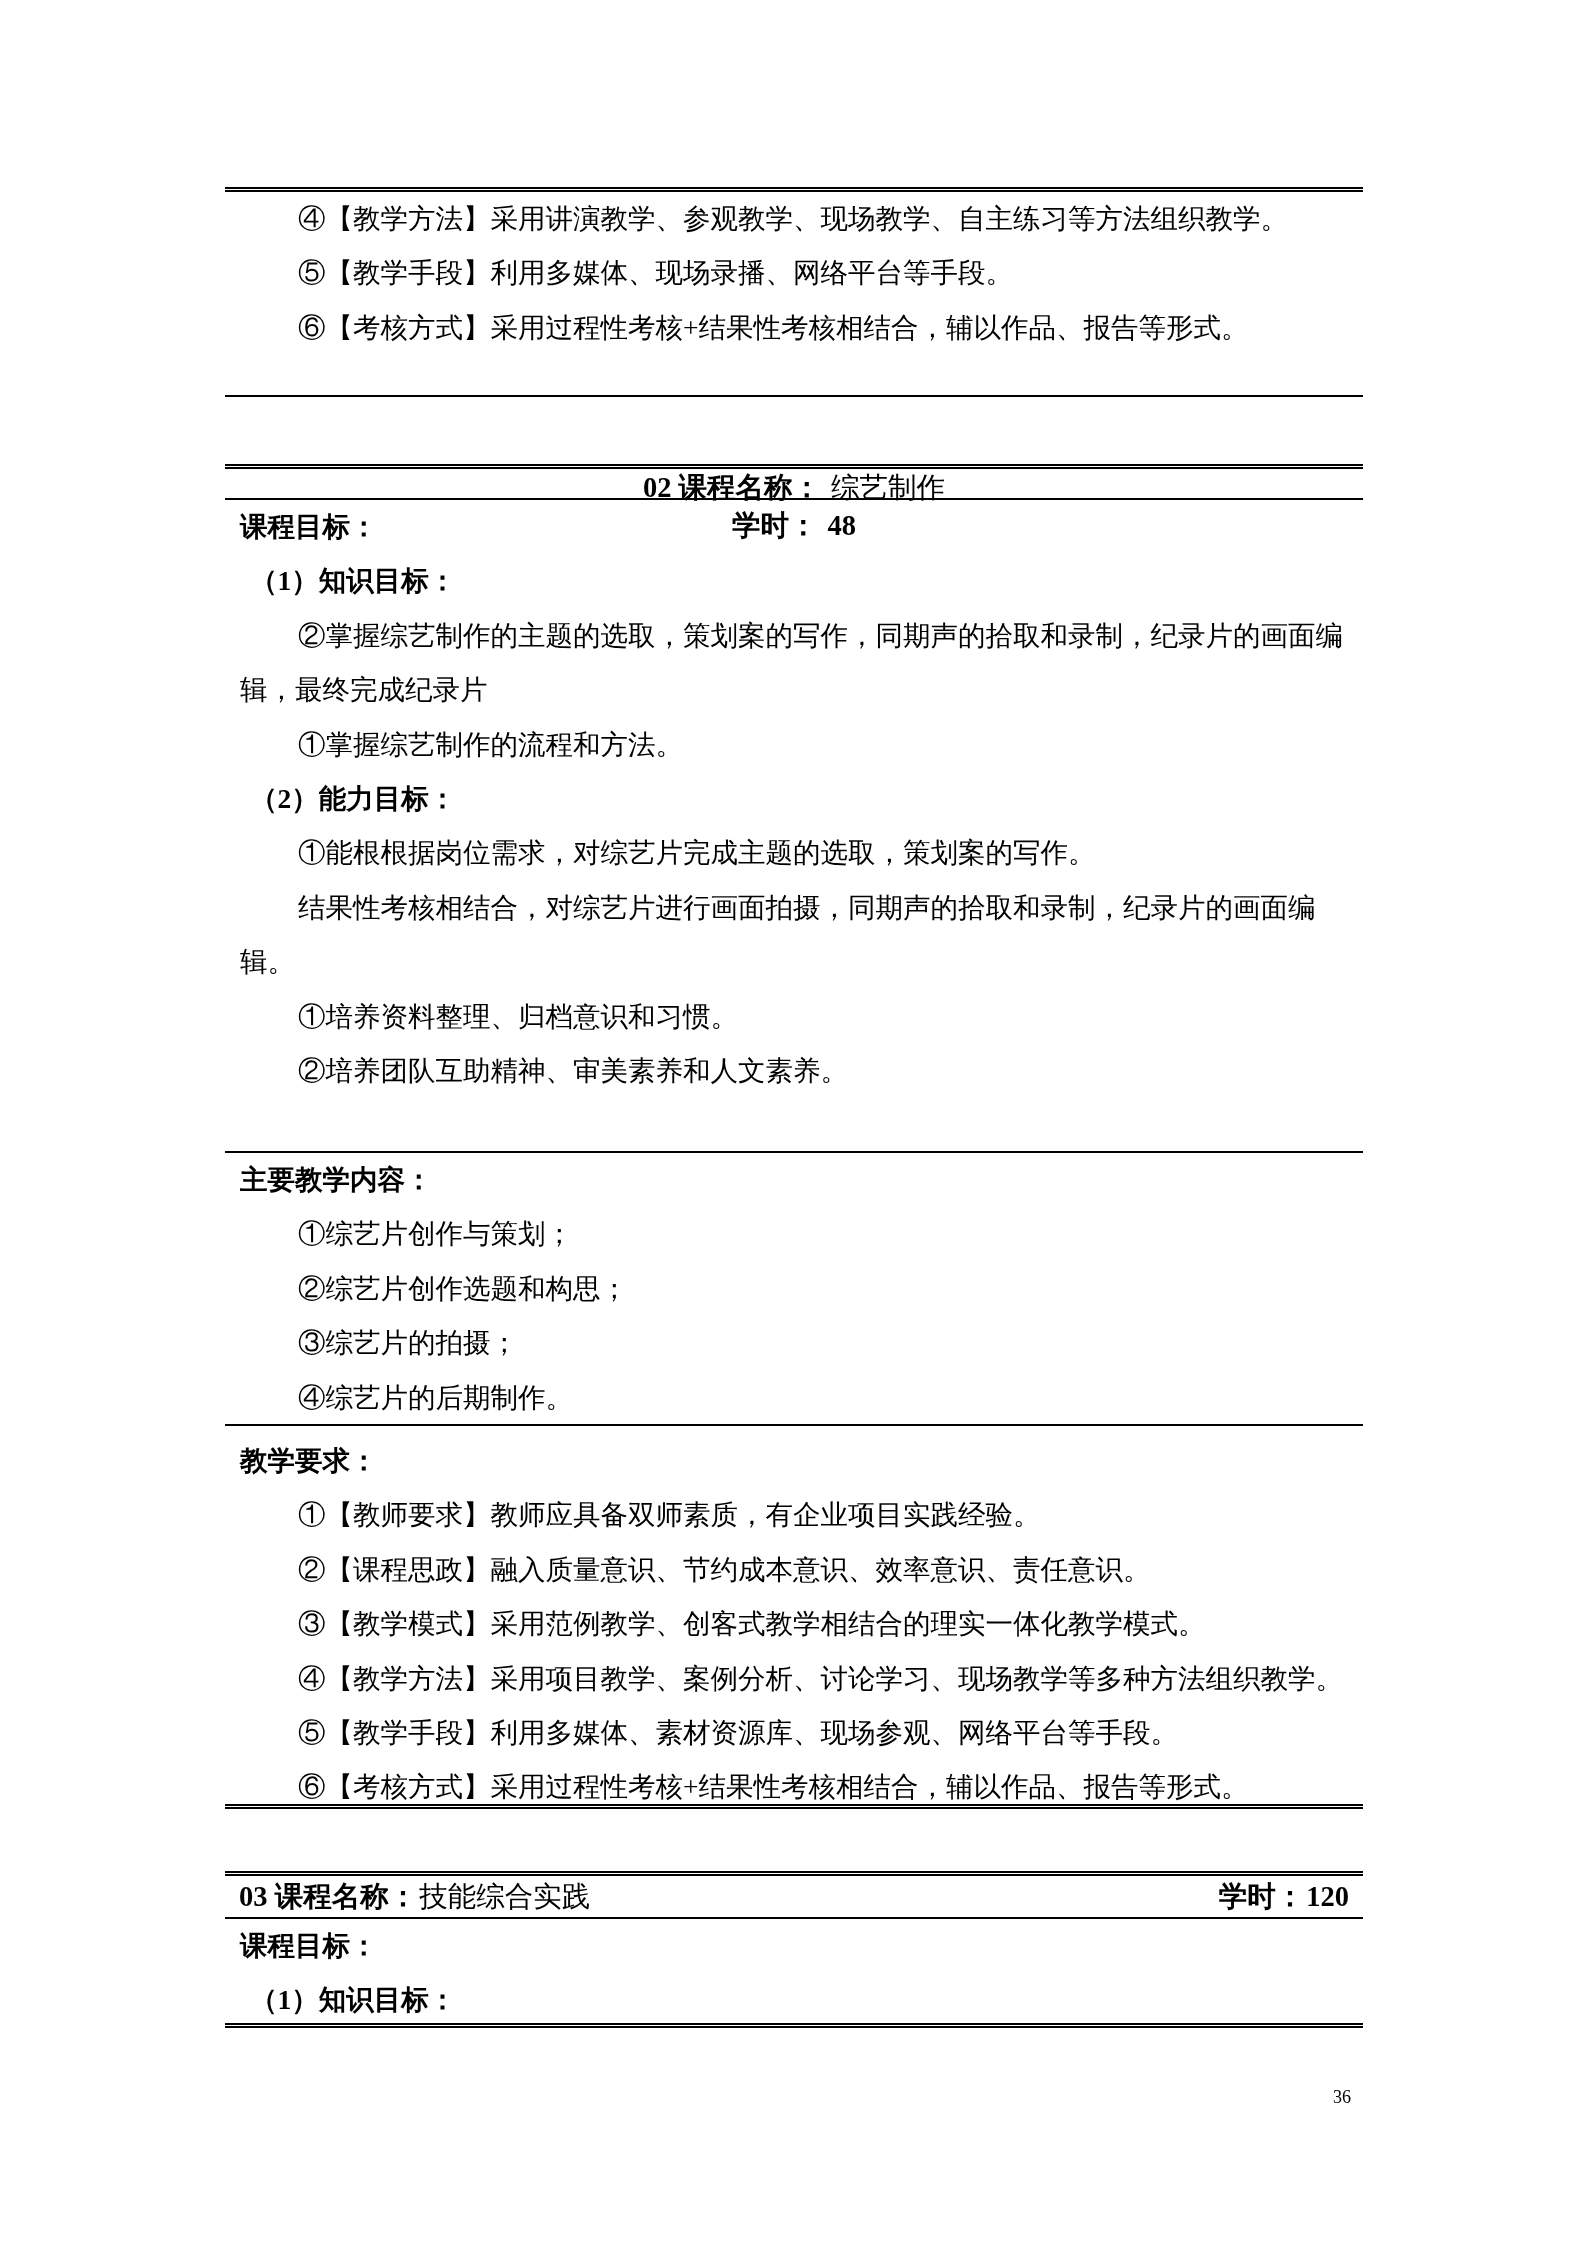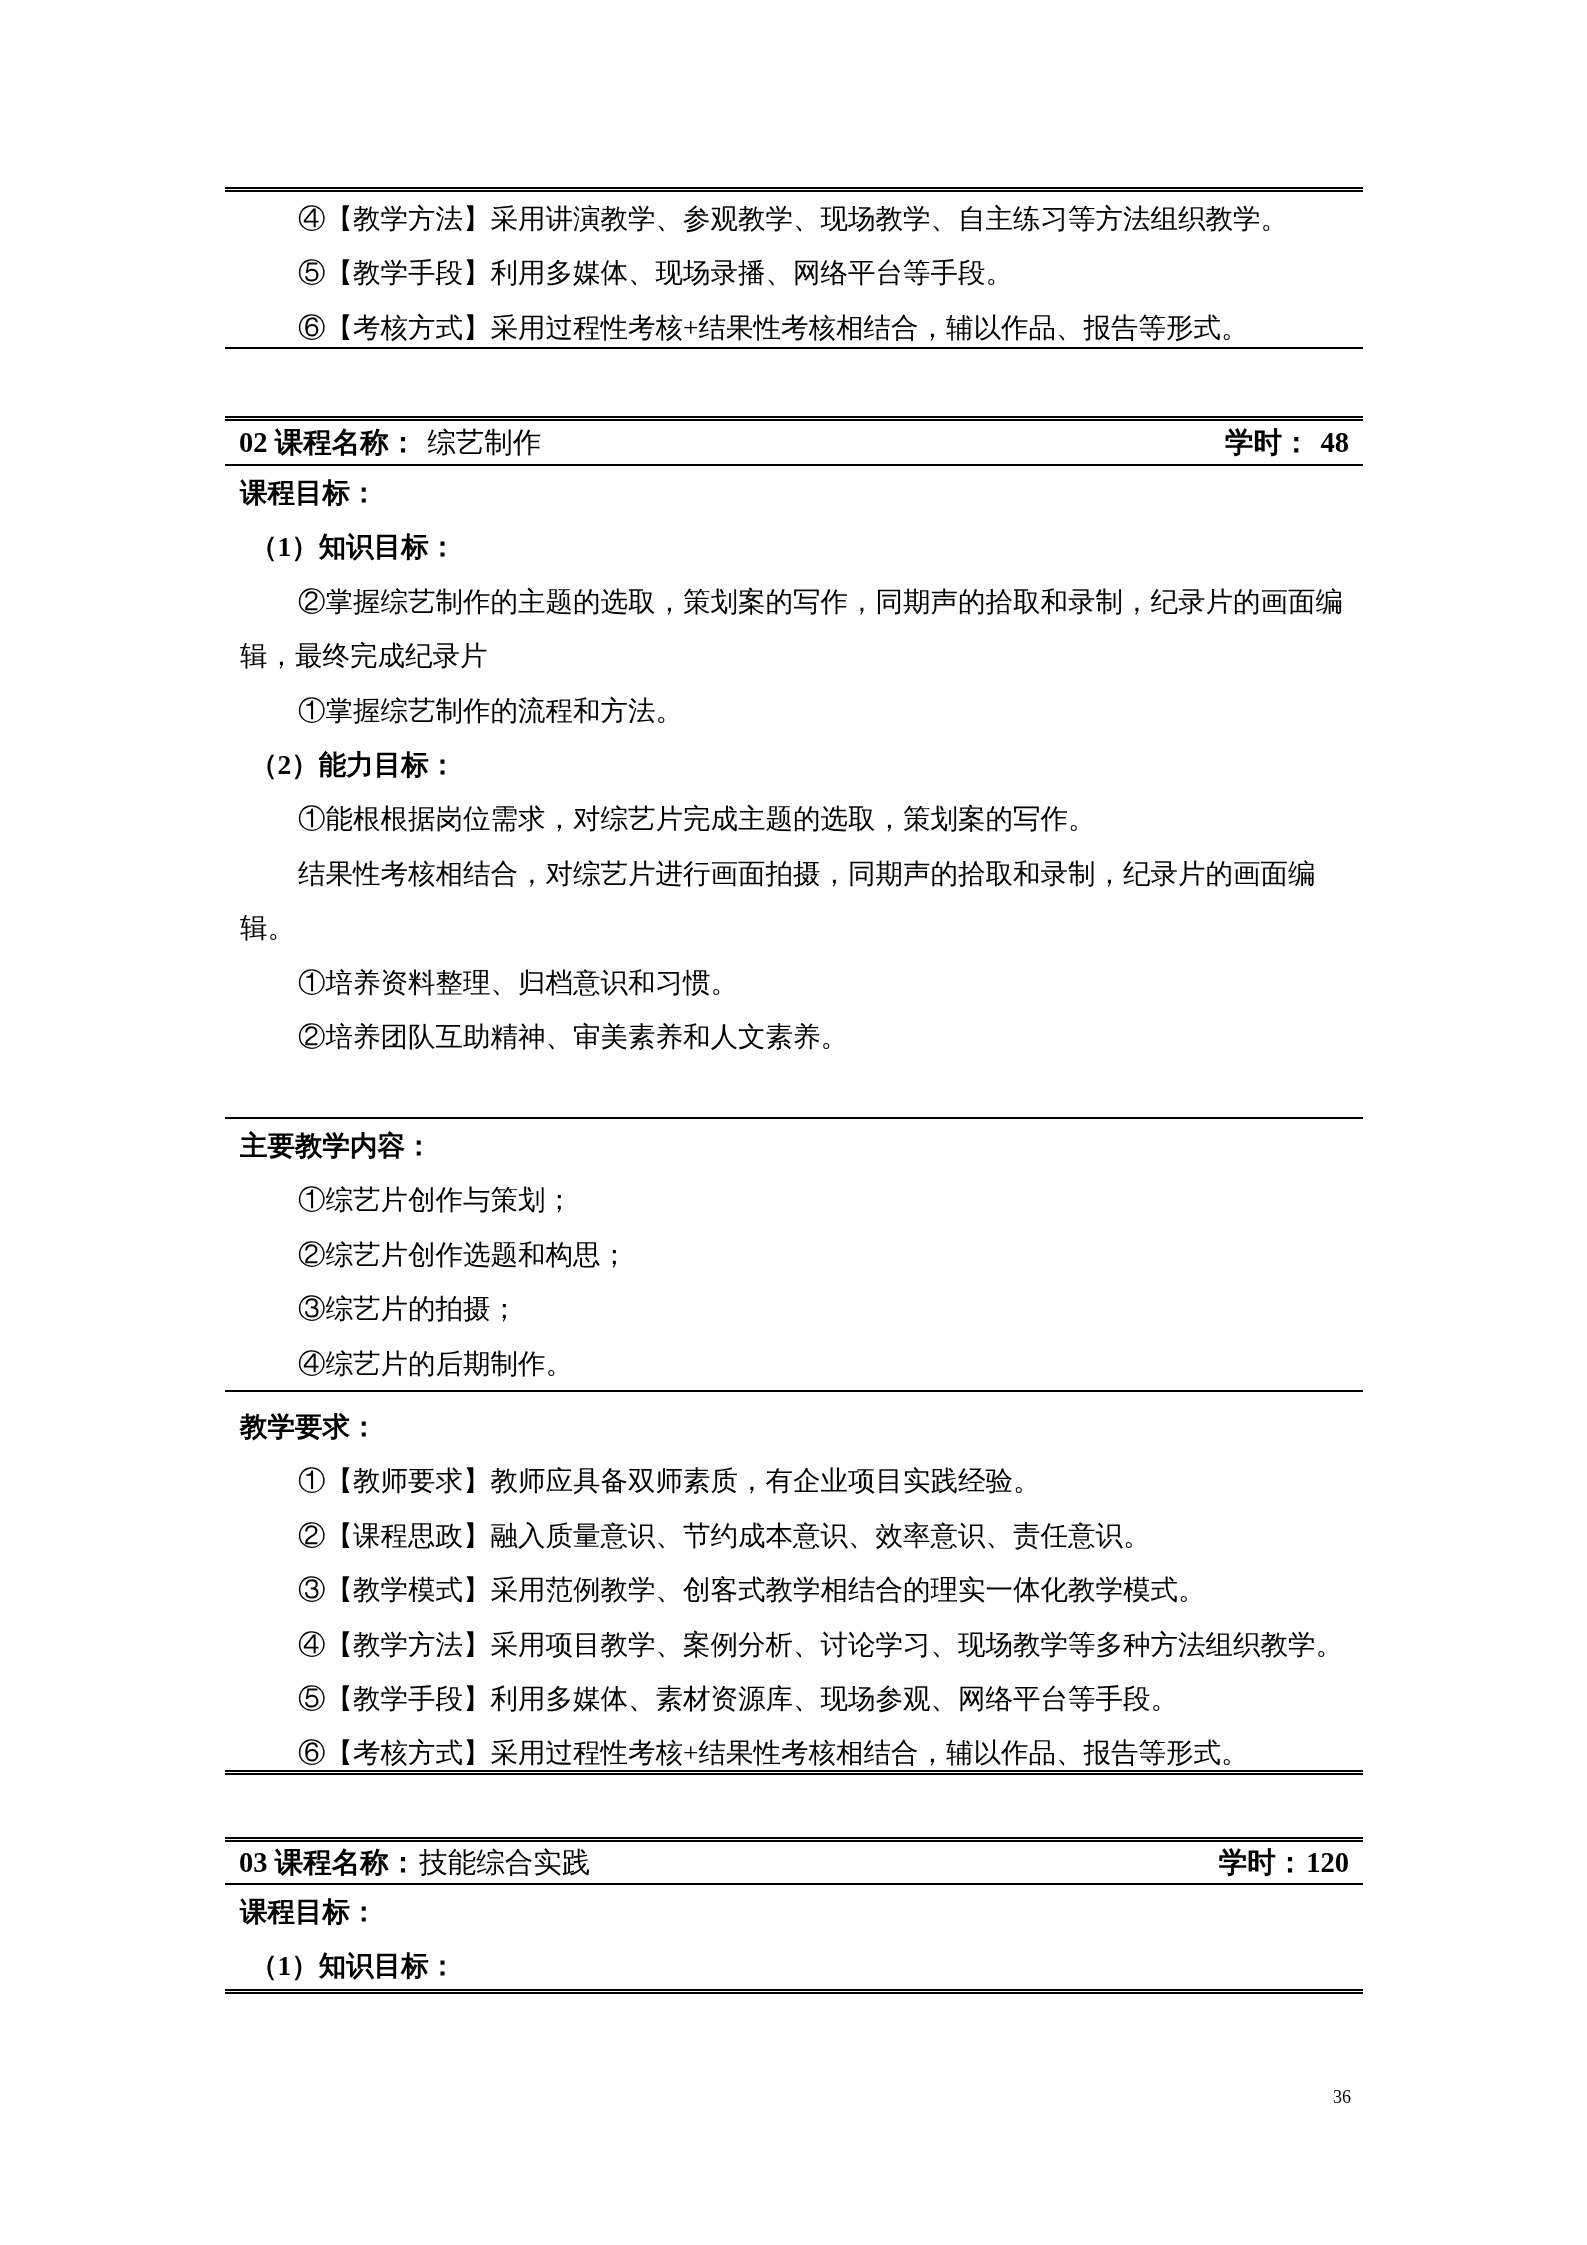"④【教学方法】采用讲演教学、参观教学、现场教学、自主练习等方法组织教学。" .sec-prev { height: 162px -> 210px }
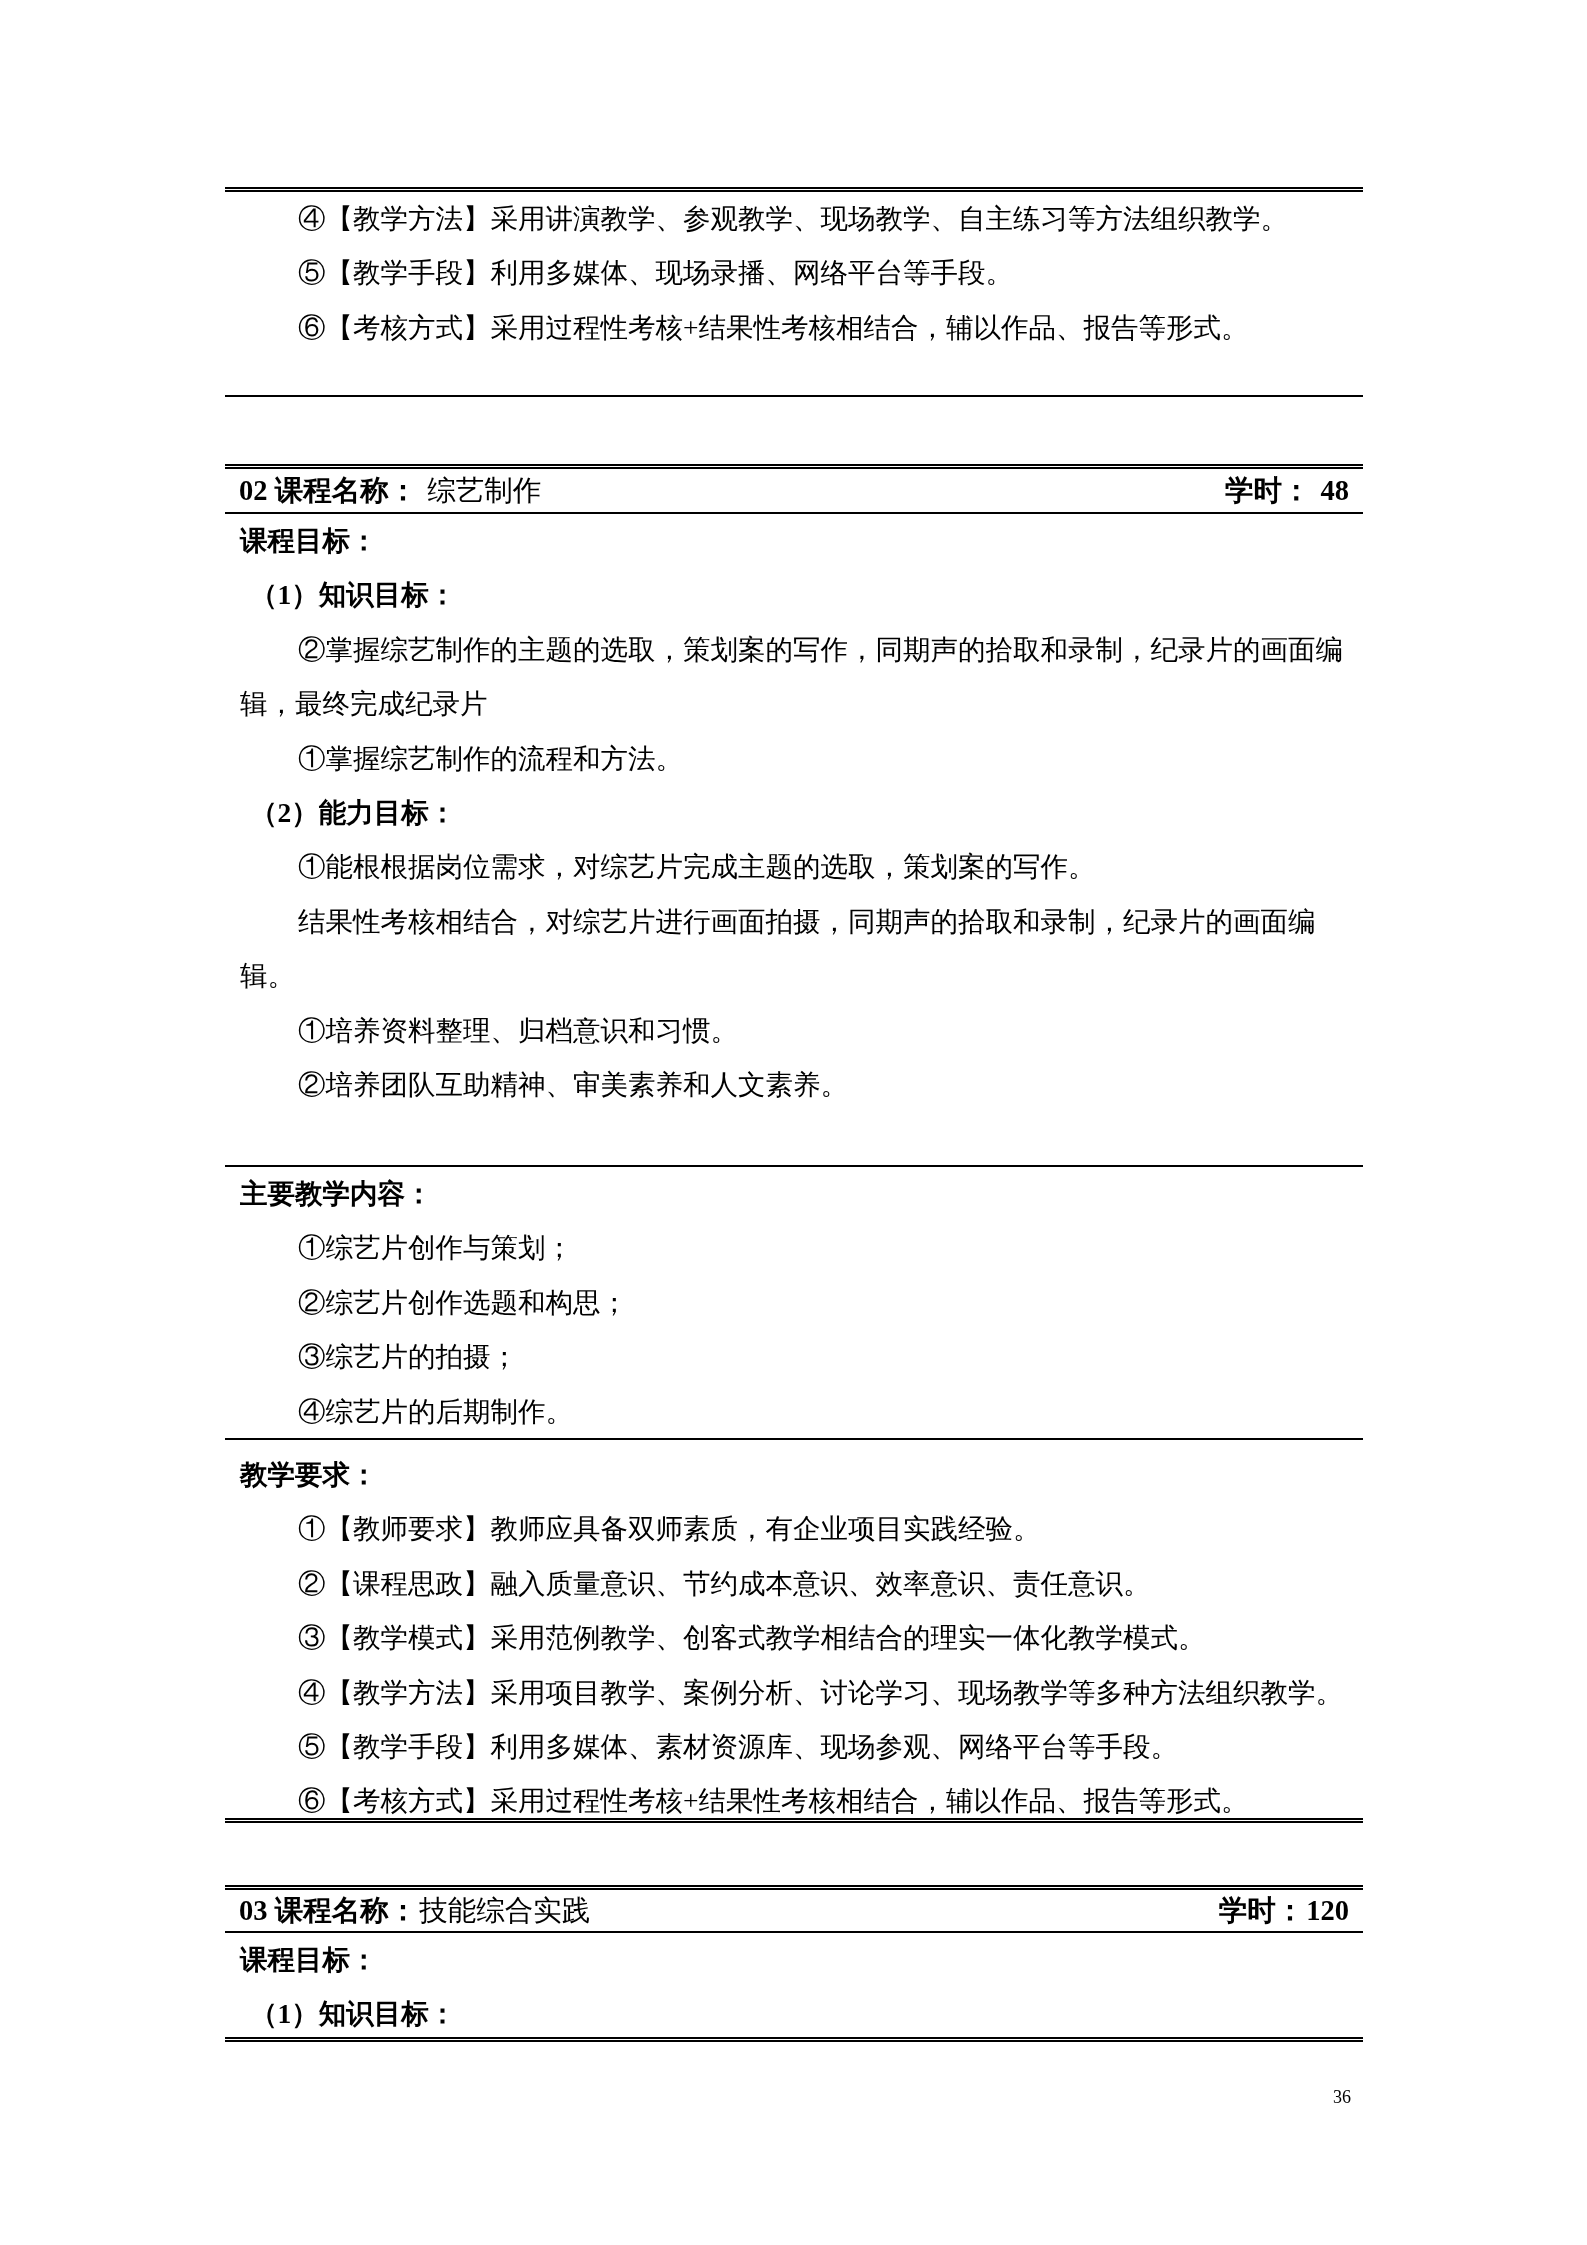"02 课程名称： 综艺制作" .hdr2 { flex-direction: none -> column; height: 50px -> 36px }
